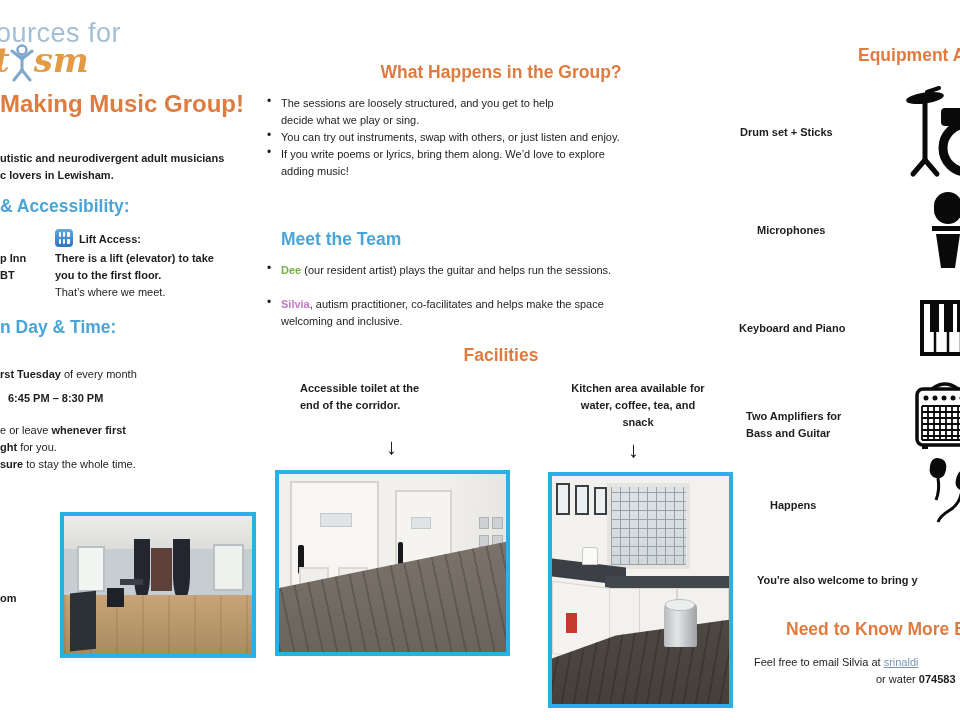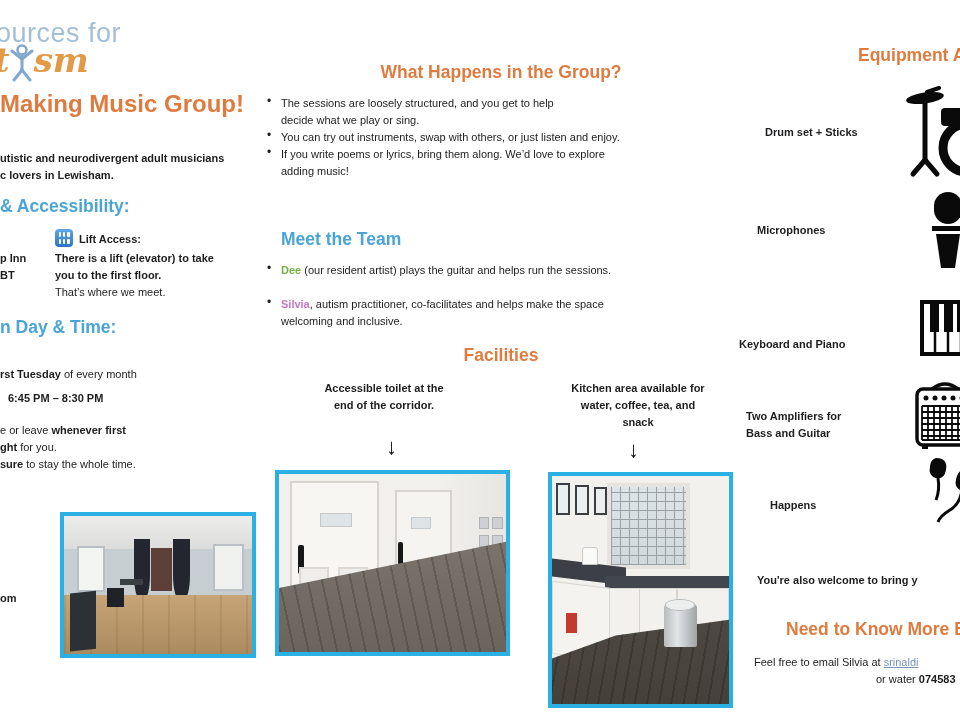"Drum set + Sticks" div.abs { left: 765px -> 740px }
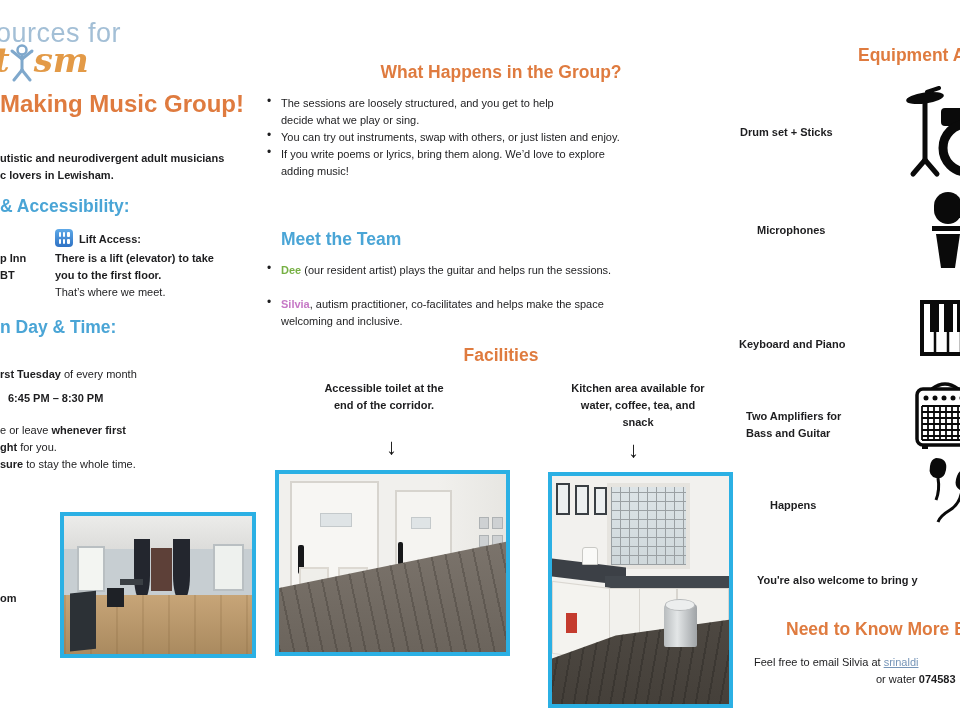"Keyboard and Piano" div.abs { top: 336px -> 320px }
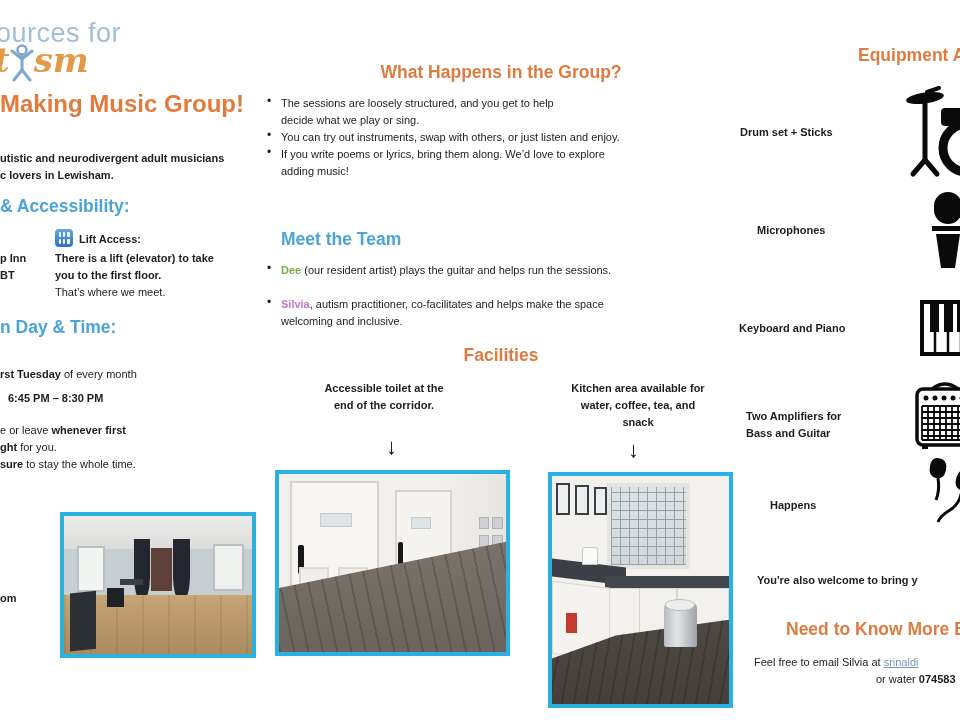"Accessible toilet at the" div.abs { text-align: center -> none }
